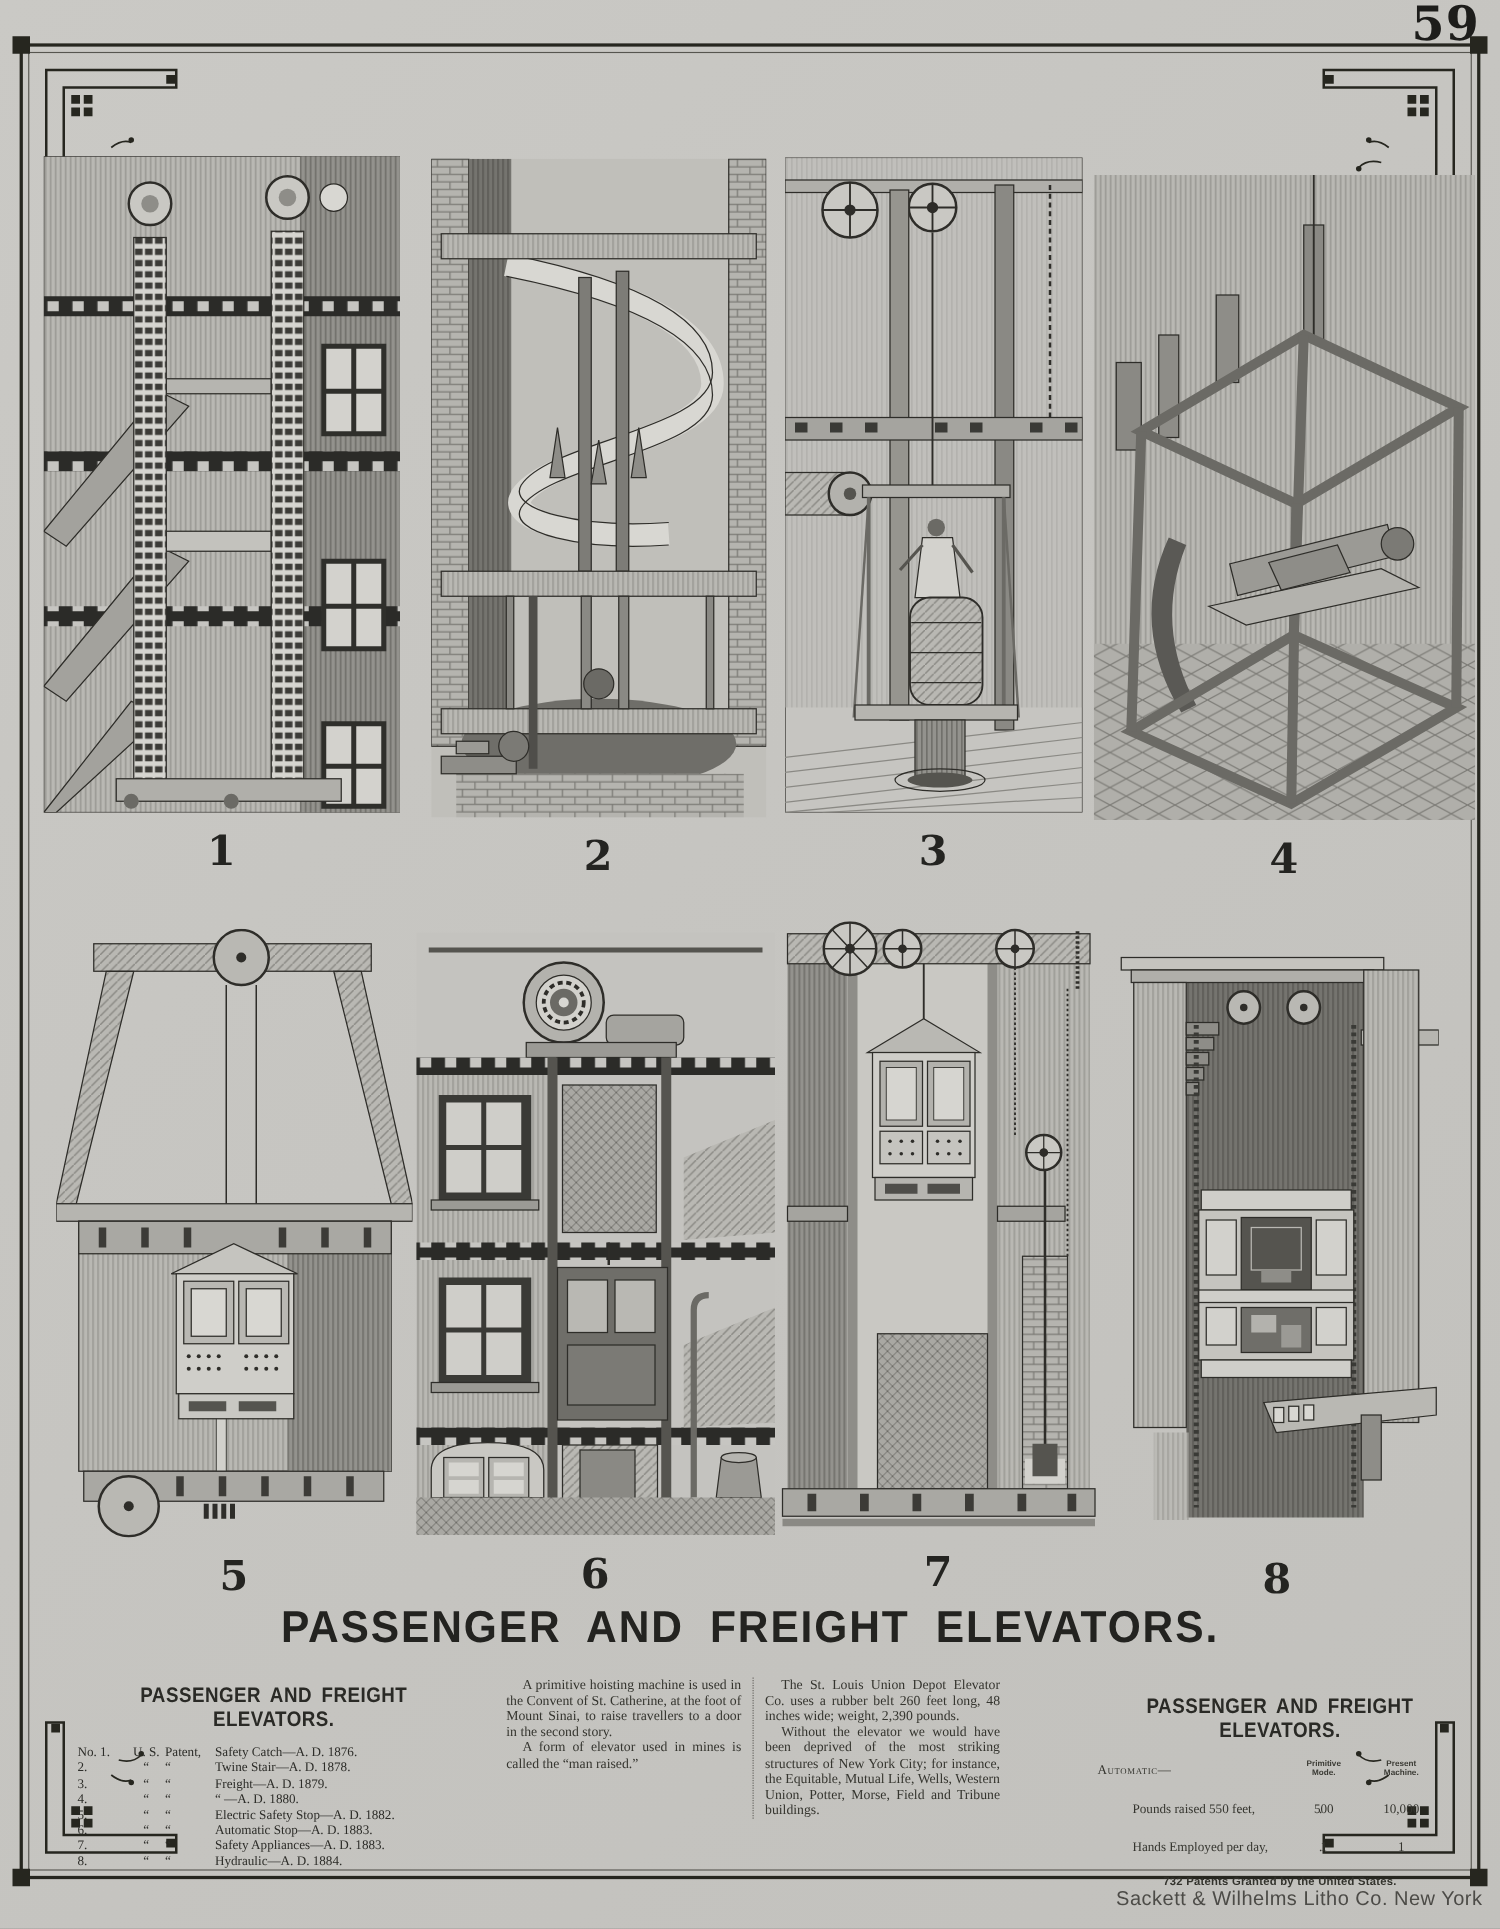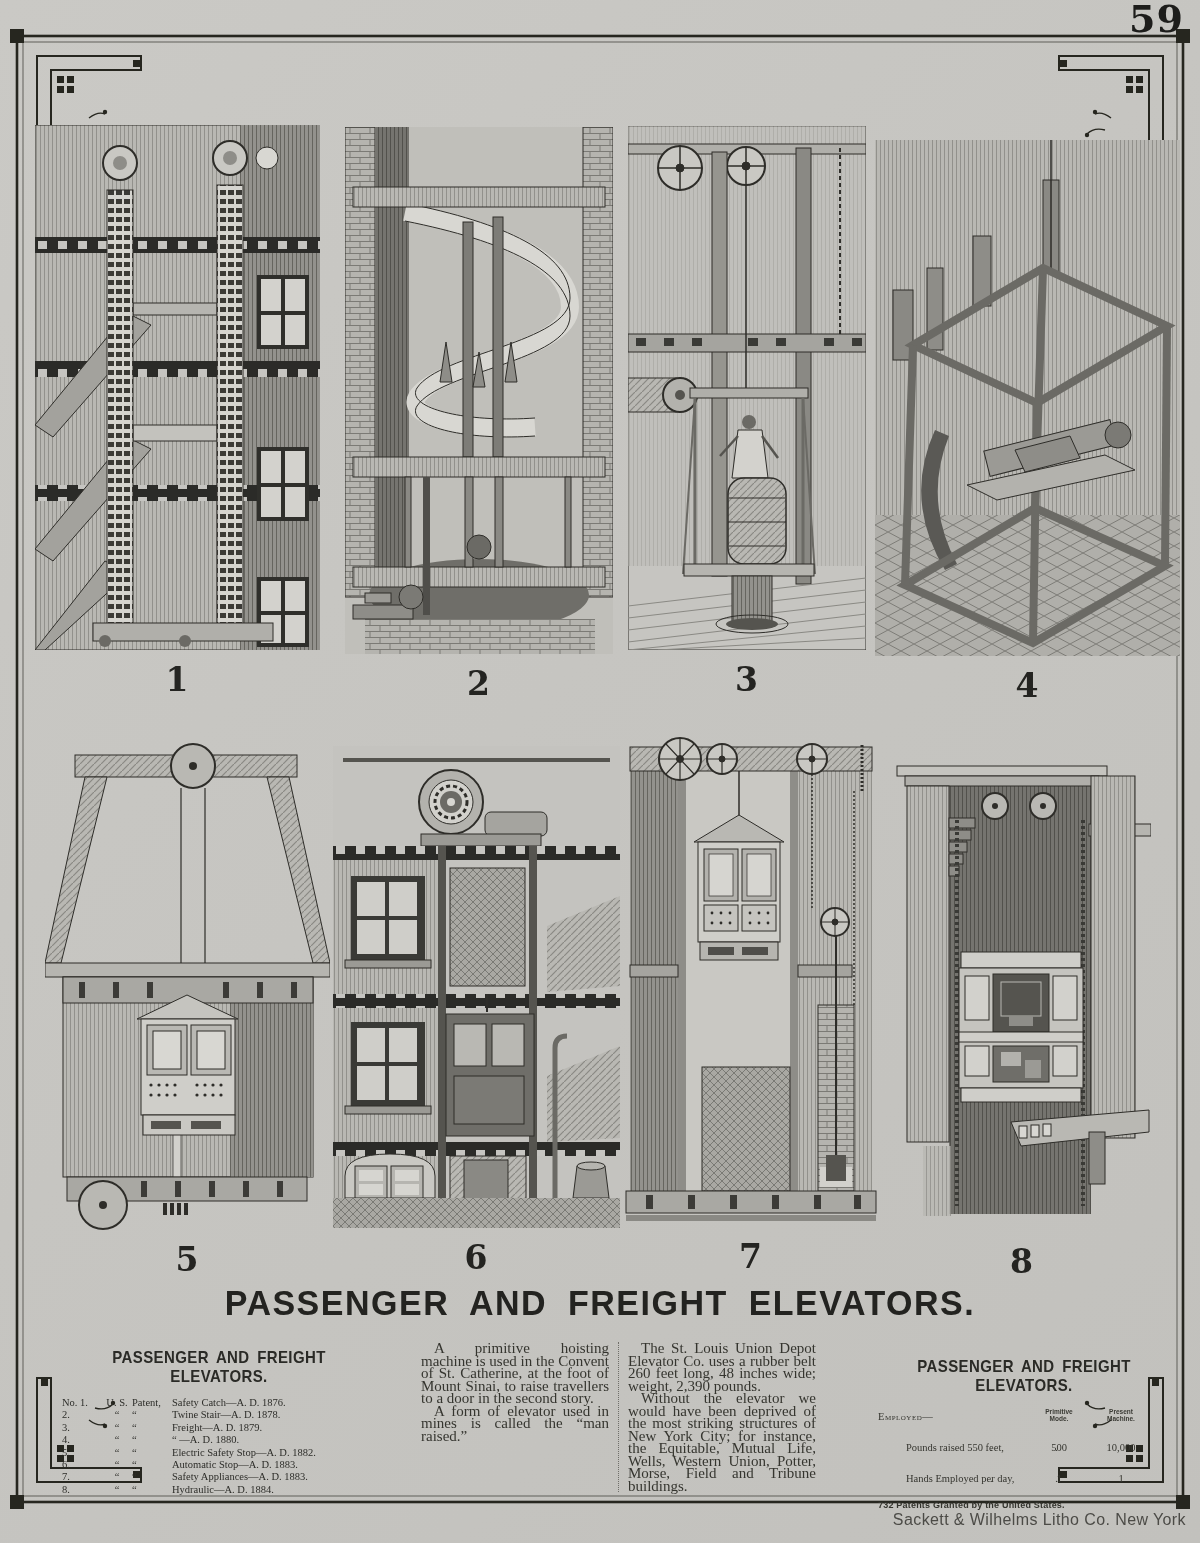"A primitive hoisting machine is" .notes { font-size: 15px -> 11px; margin-left: 16px -> none }
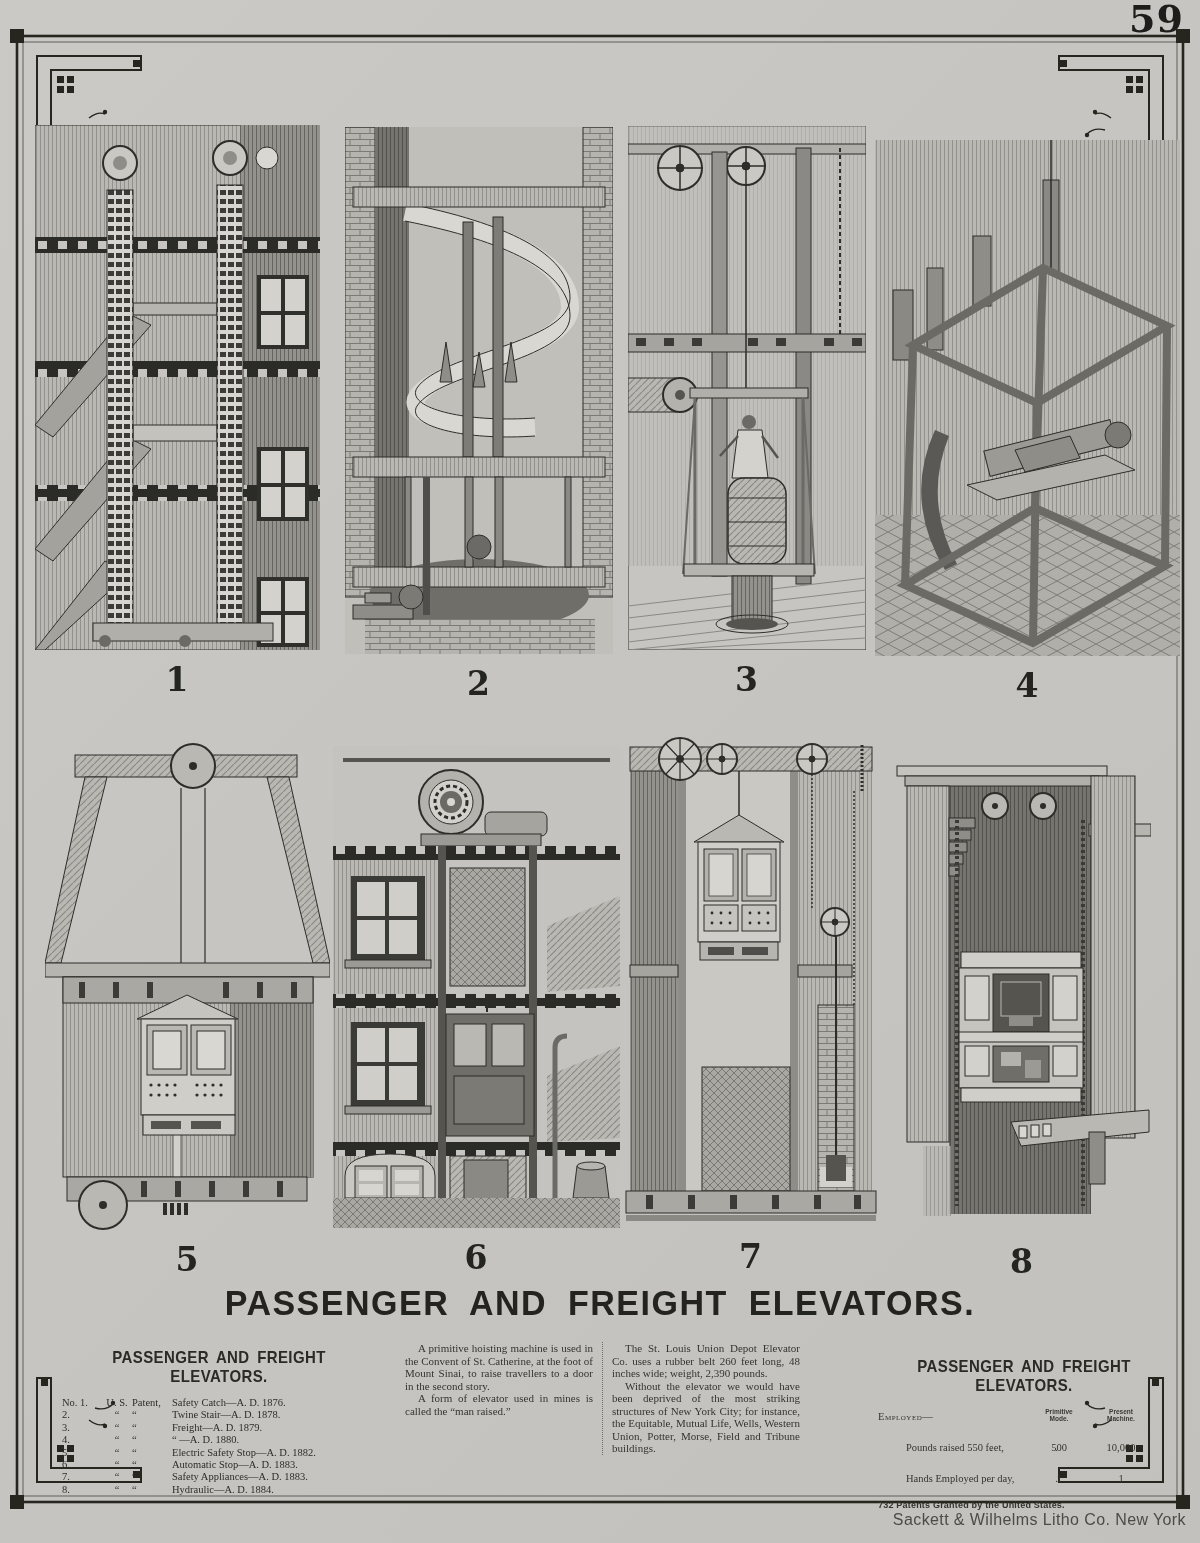"Employed—" span.cap-label { text: Employed -> Automatic }
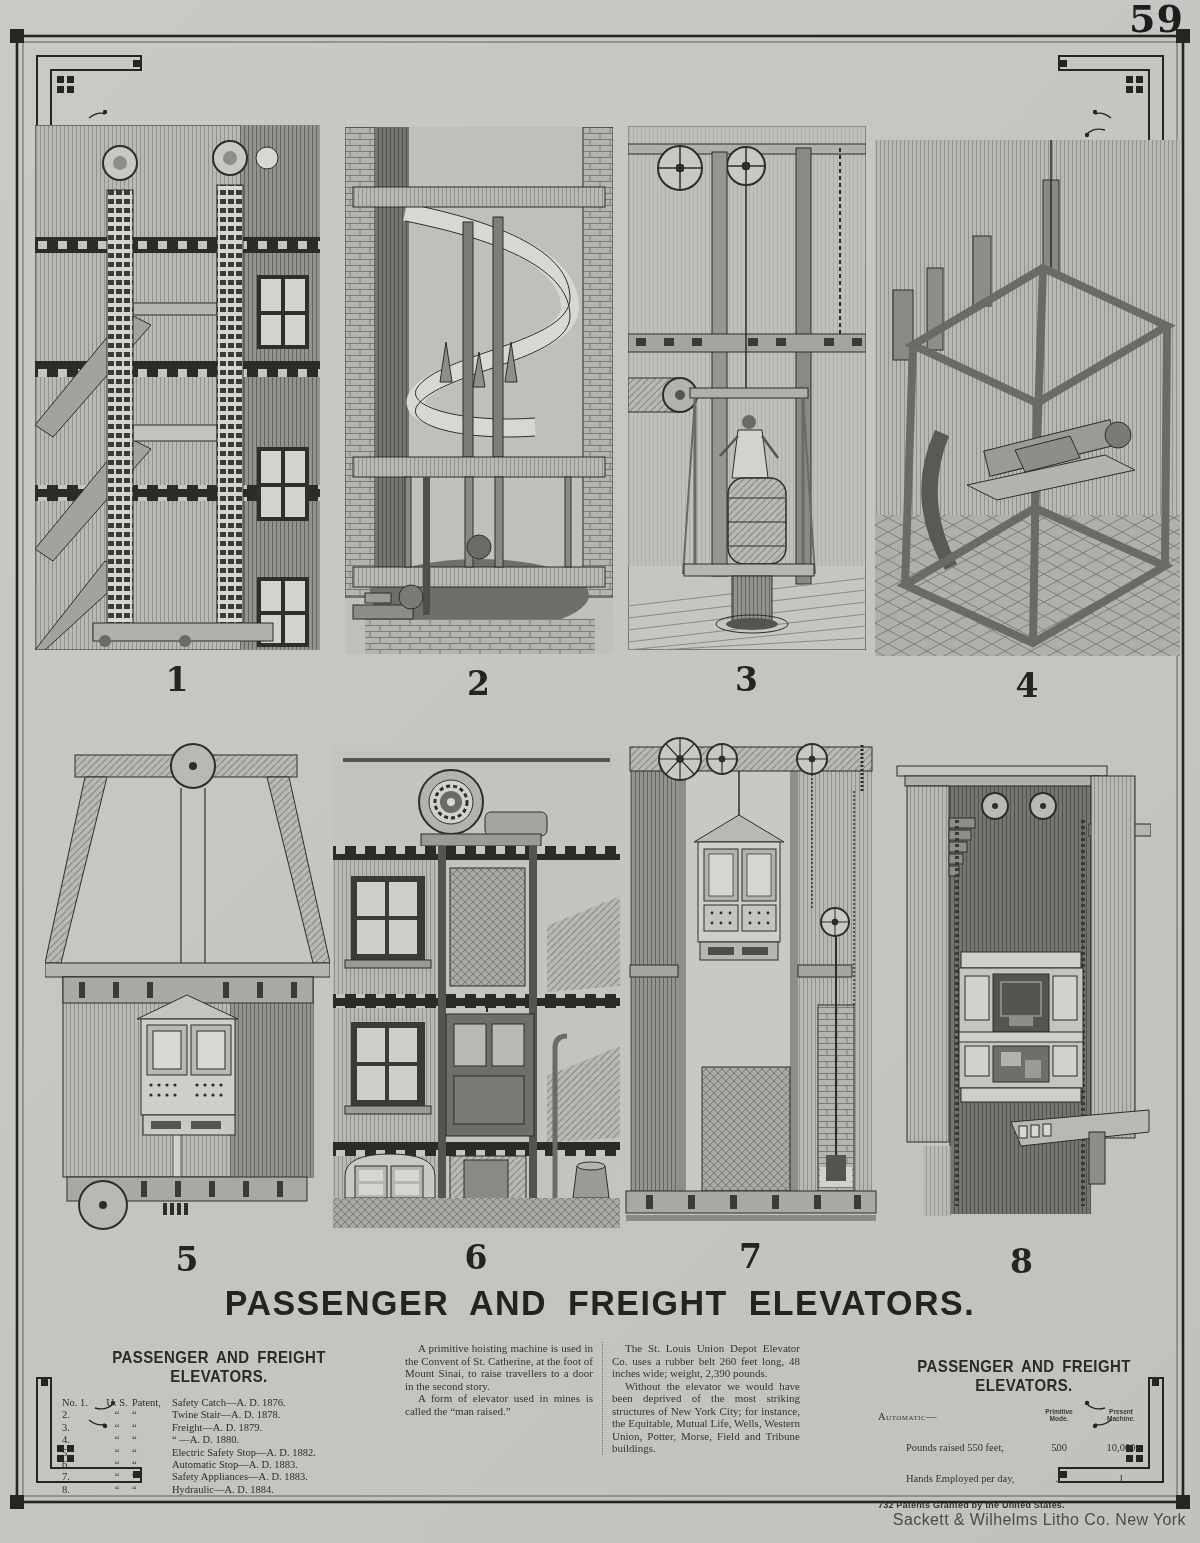"732 Patents Granted by the" .cap-foot { text-align: none -> center }
